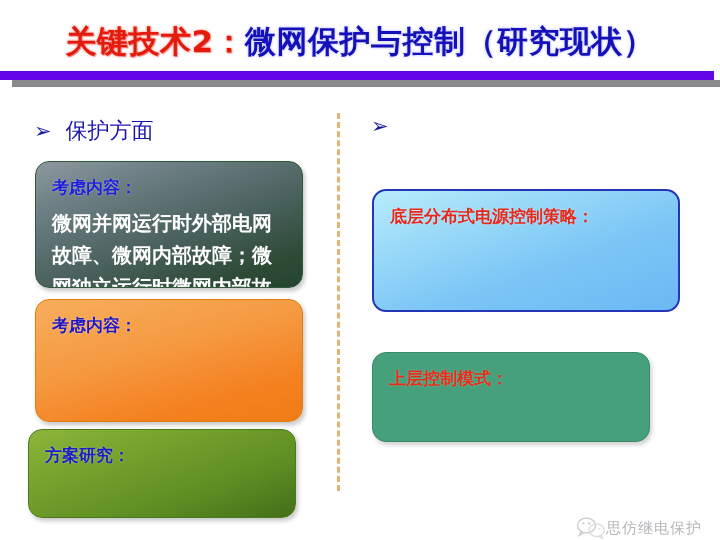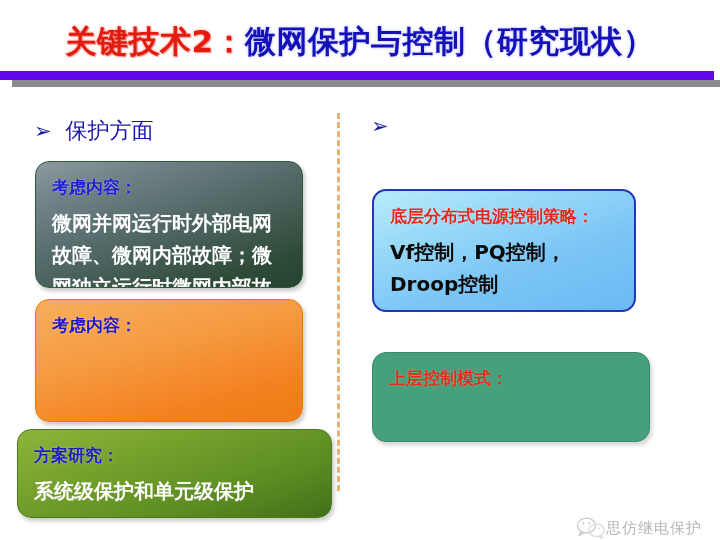"底层分布式电源控制策略：" #box-lower { width: 264px -> 308px }
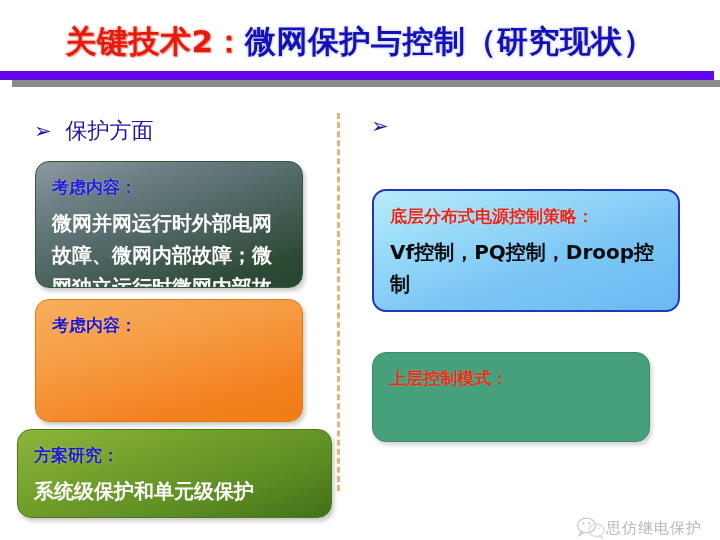"Vf控制，PQ控制，Droop控制" p.box-body { html: <p>Vf控制，PQ控制，Droop控制</p> -> none }
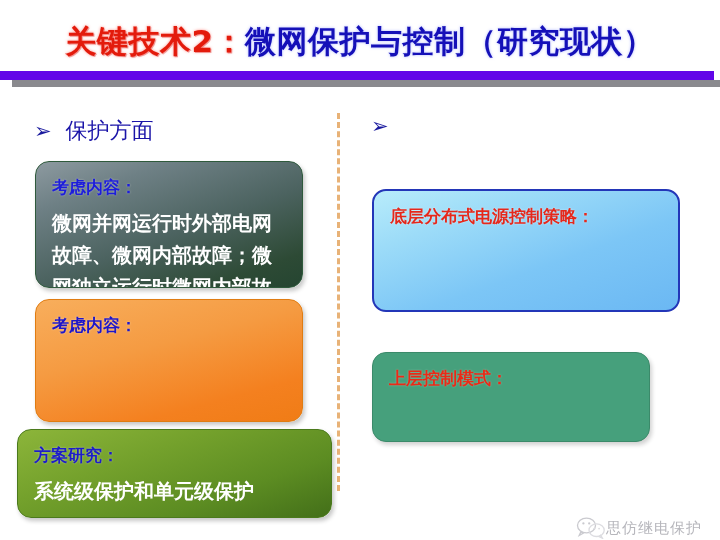"方案研究：" #box-scheme { left: 17px -> 28px; width: 315px -> 268px }
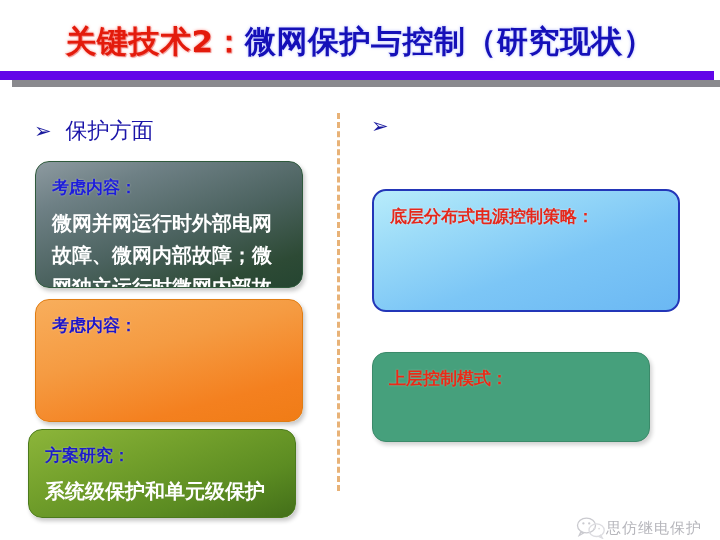"系统级保护和单元级保护" p.box-body { html: <p>系统级保护和单元级保护</p> -> none }
